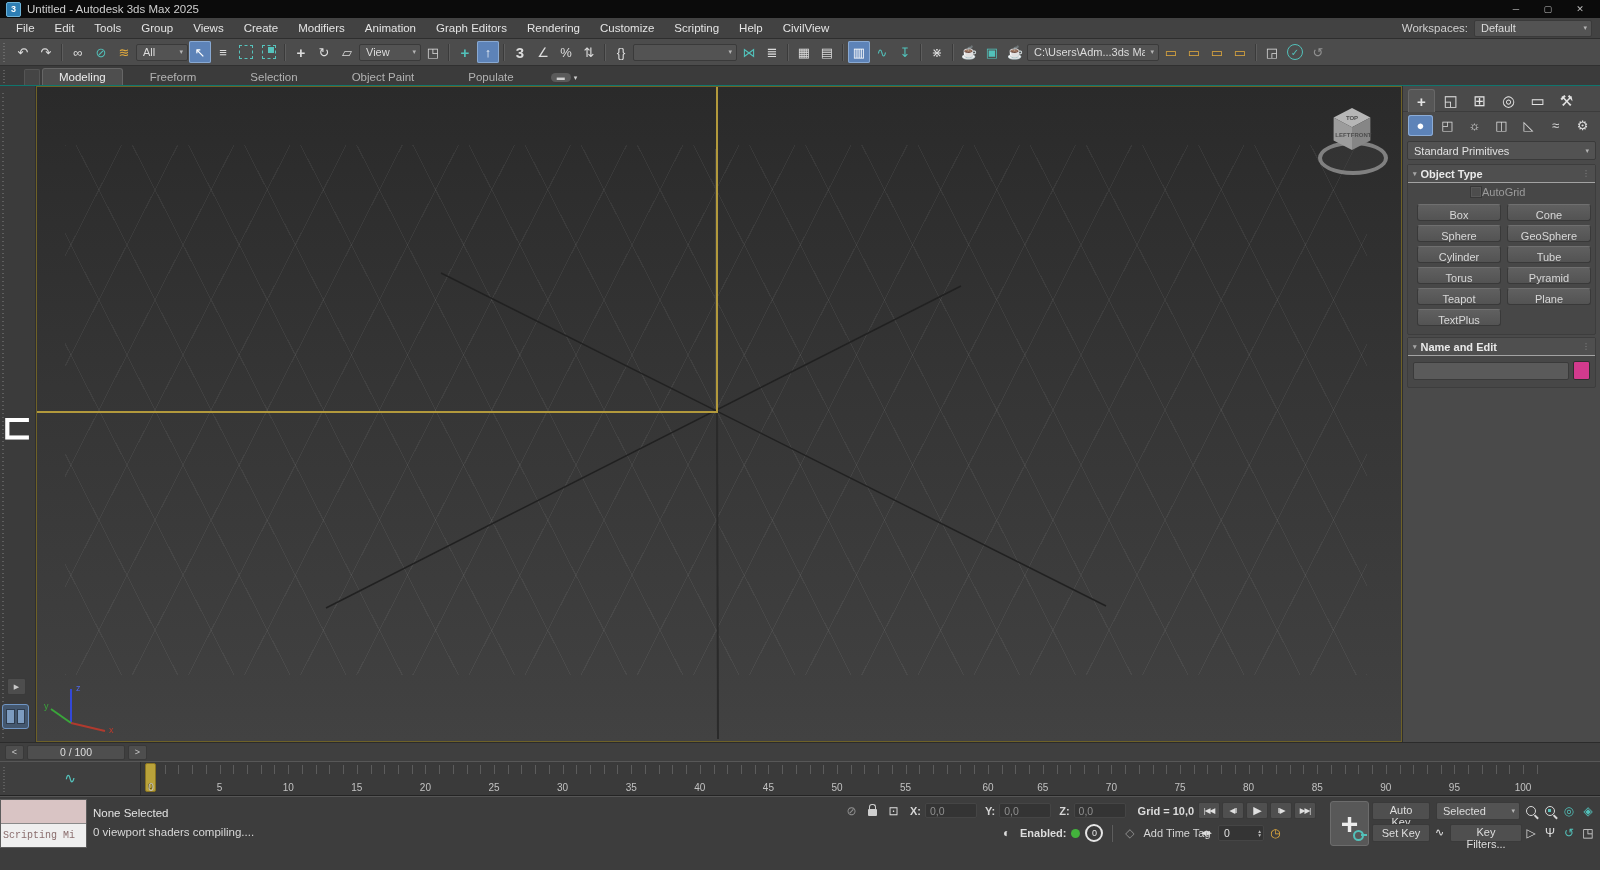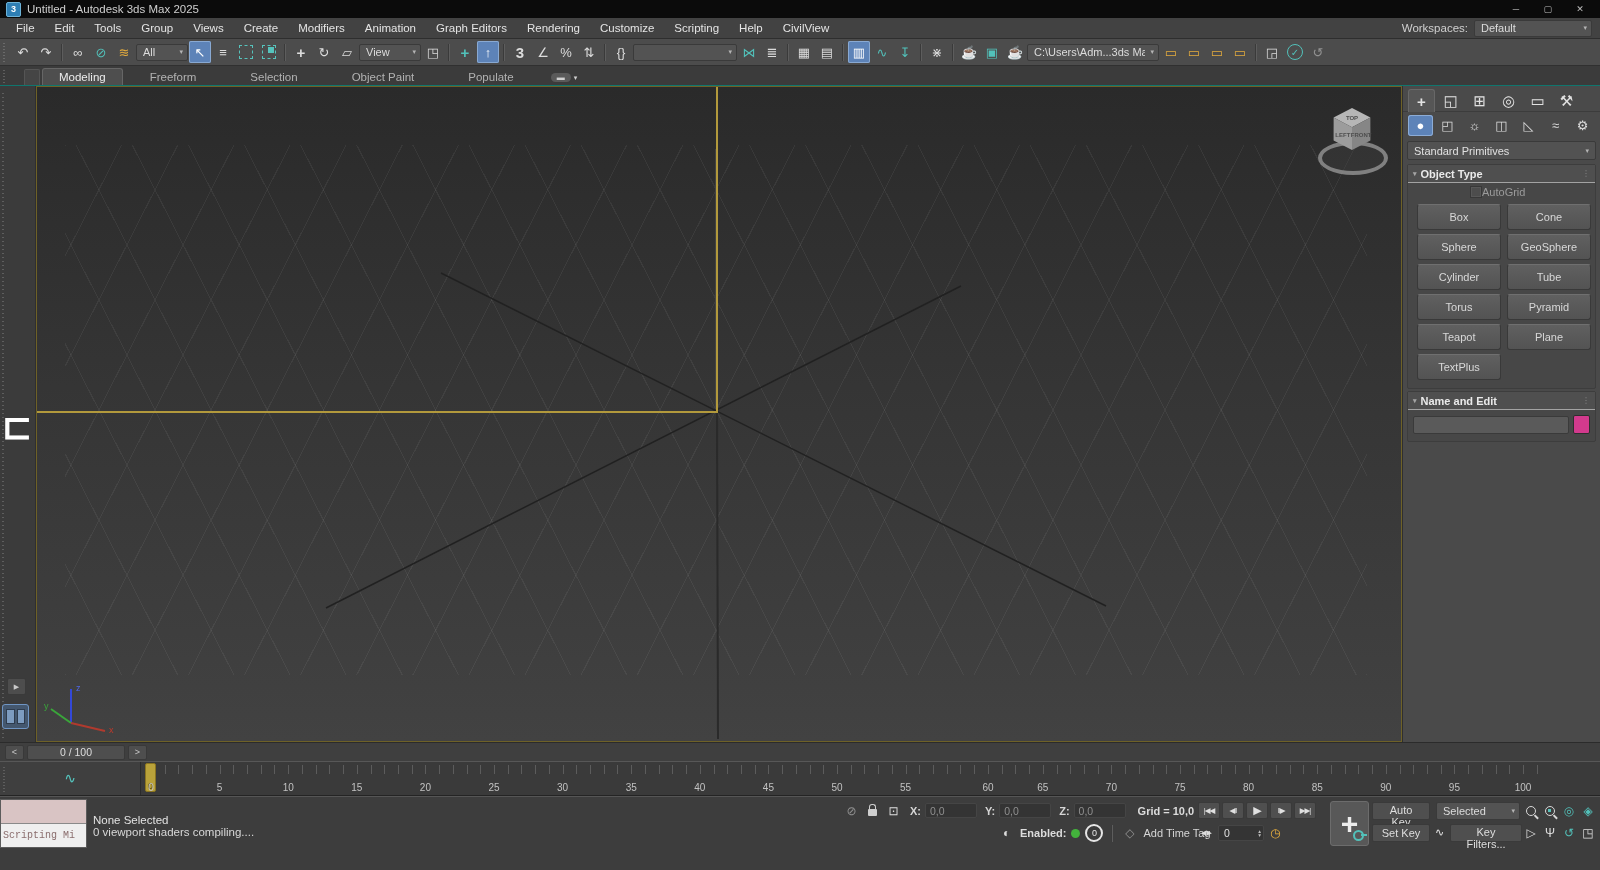"Box" .obtn { height: 26px -> 17px }
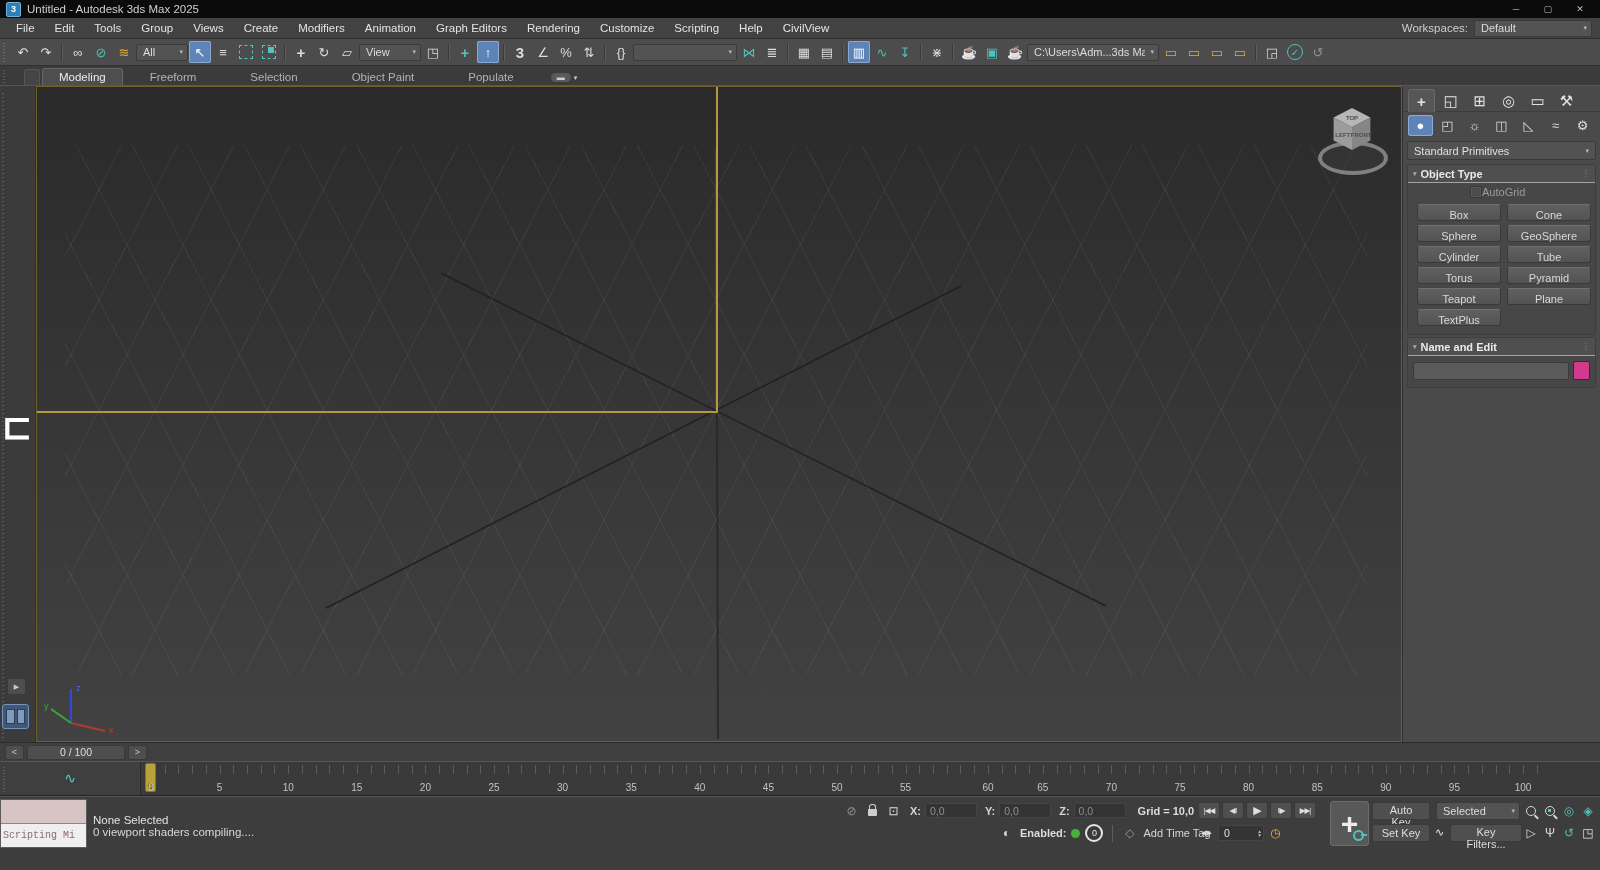"None Selected" .sb-sel { top: 17px -> 10px }
